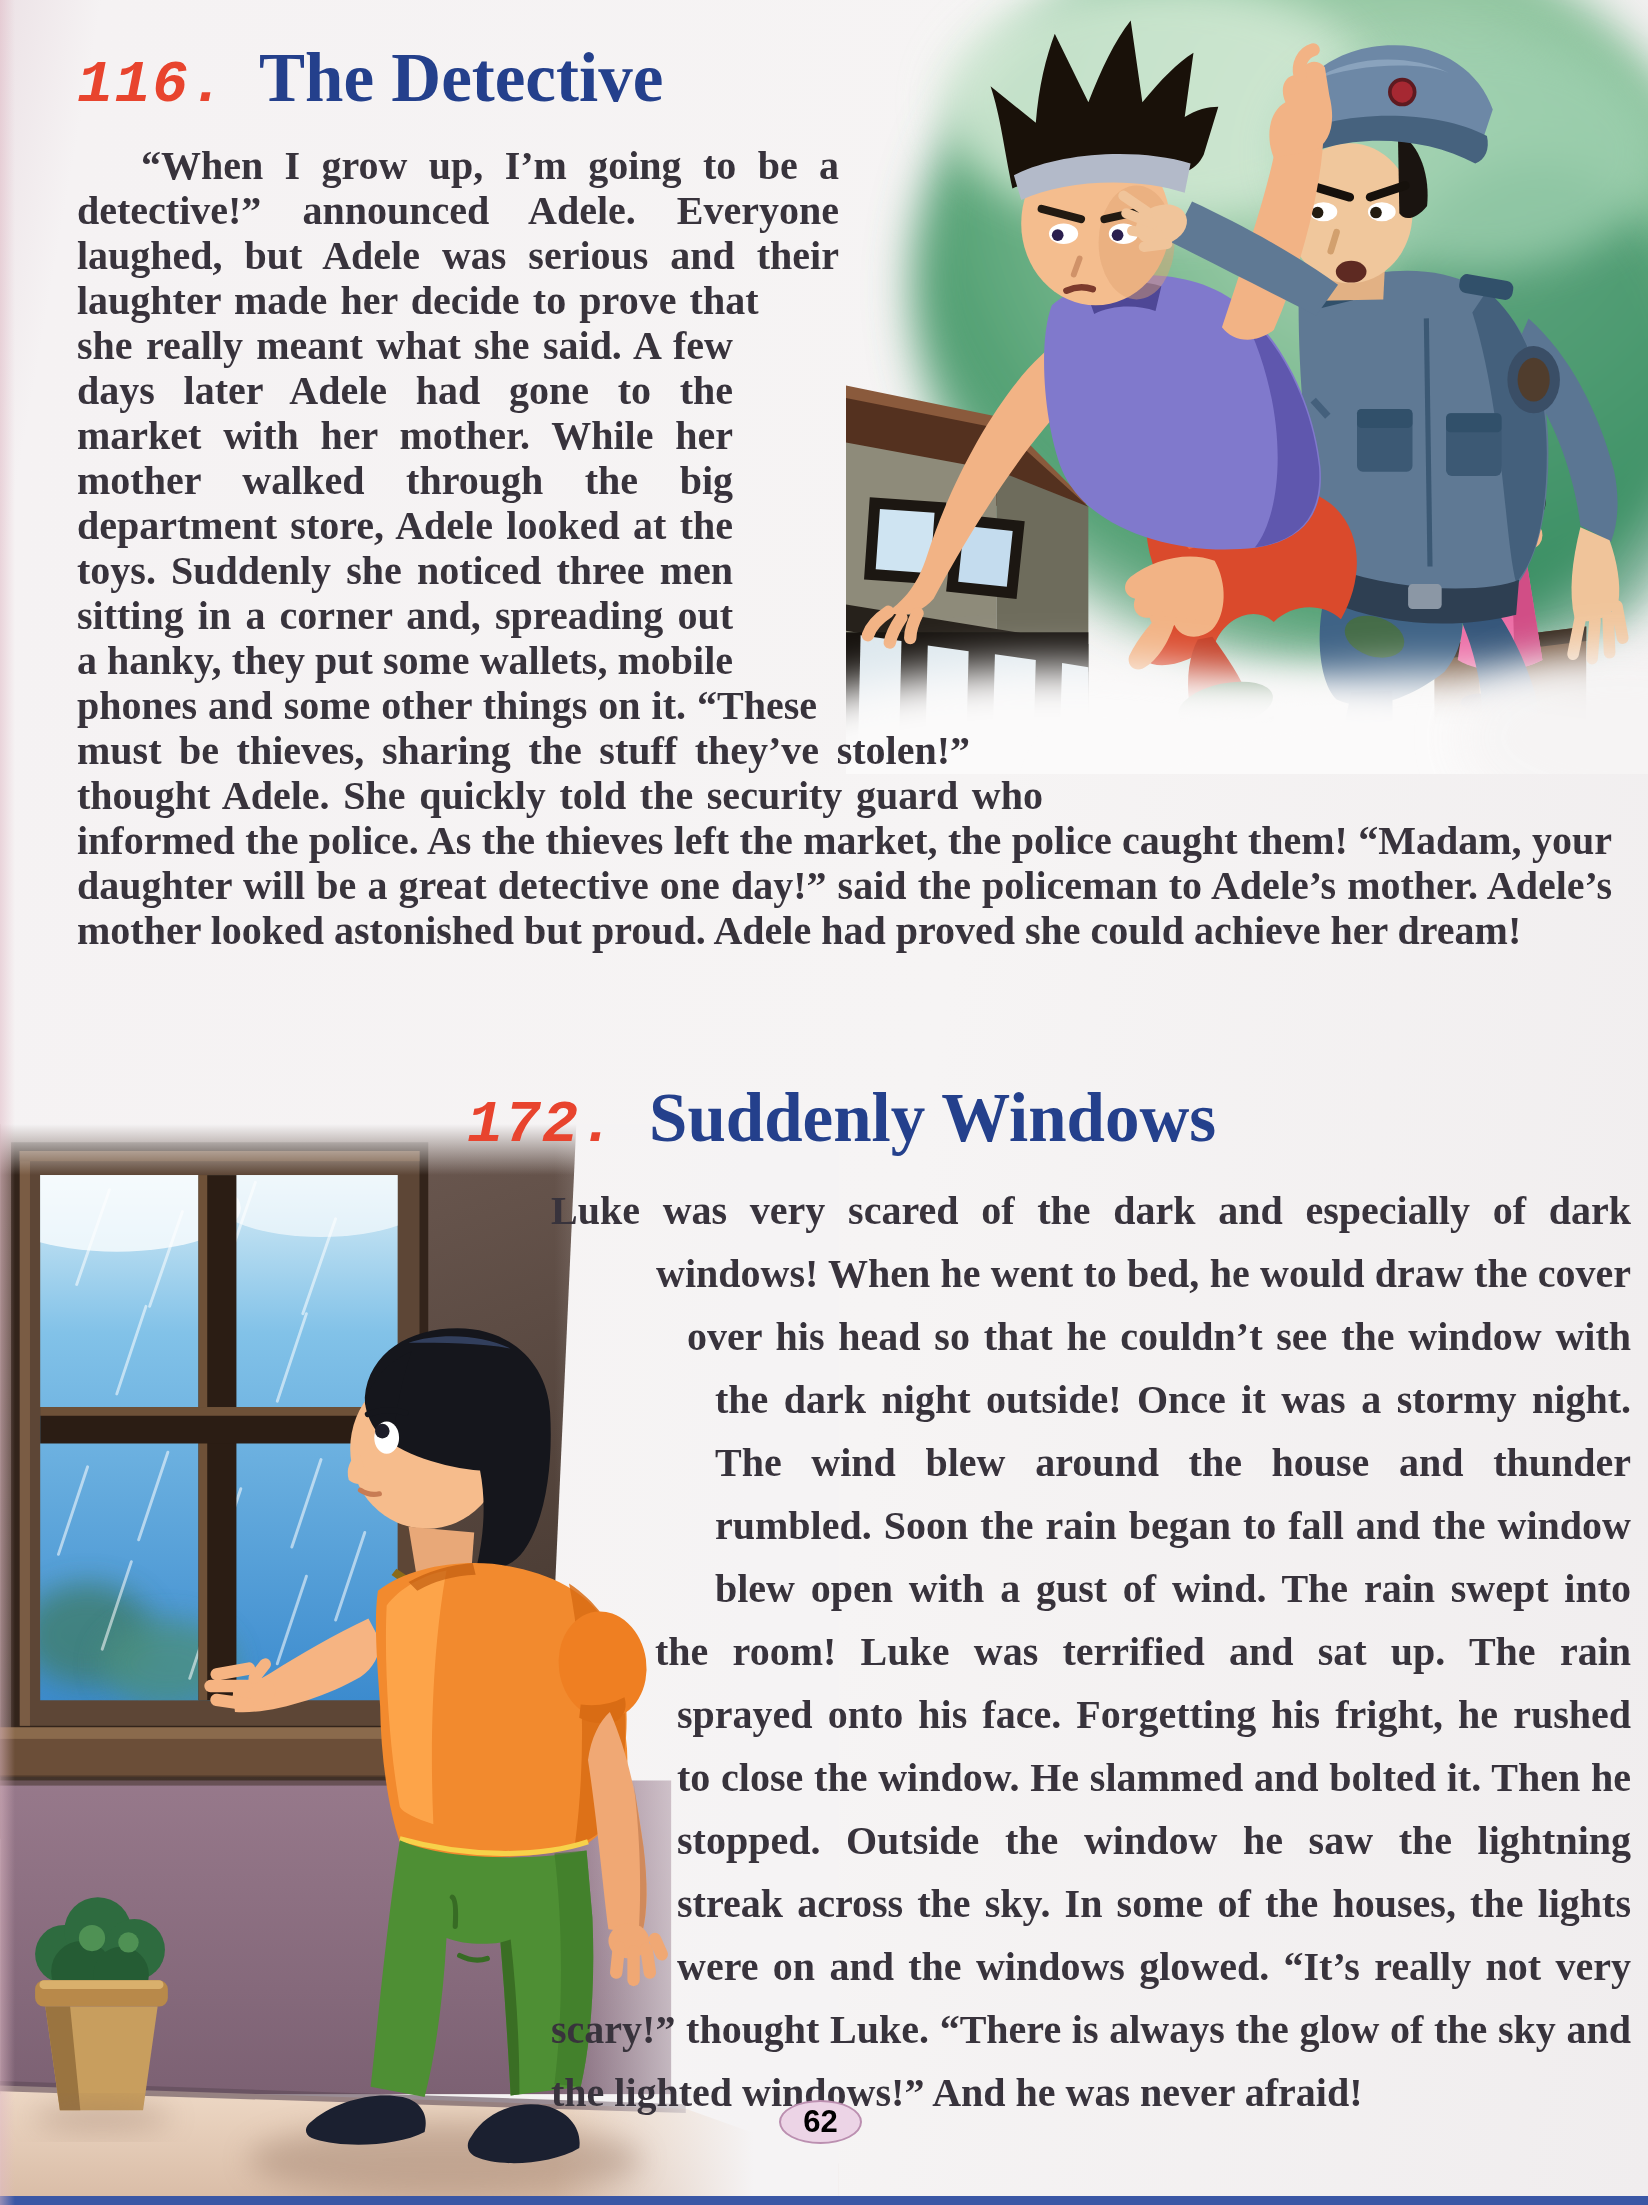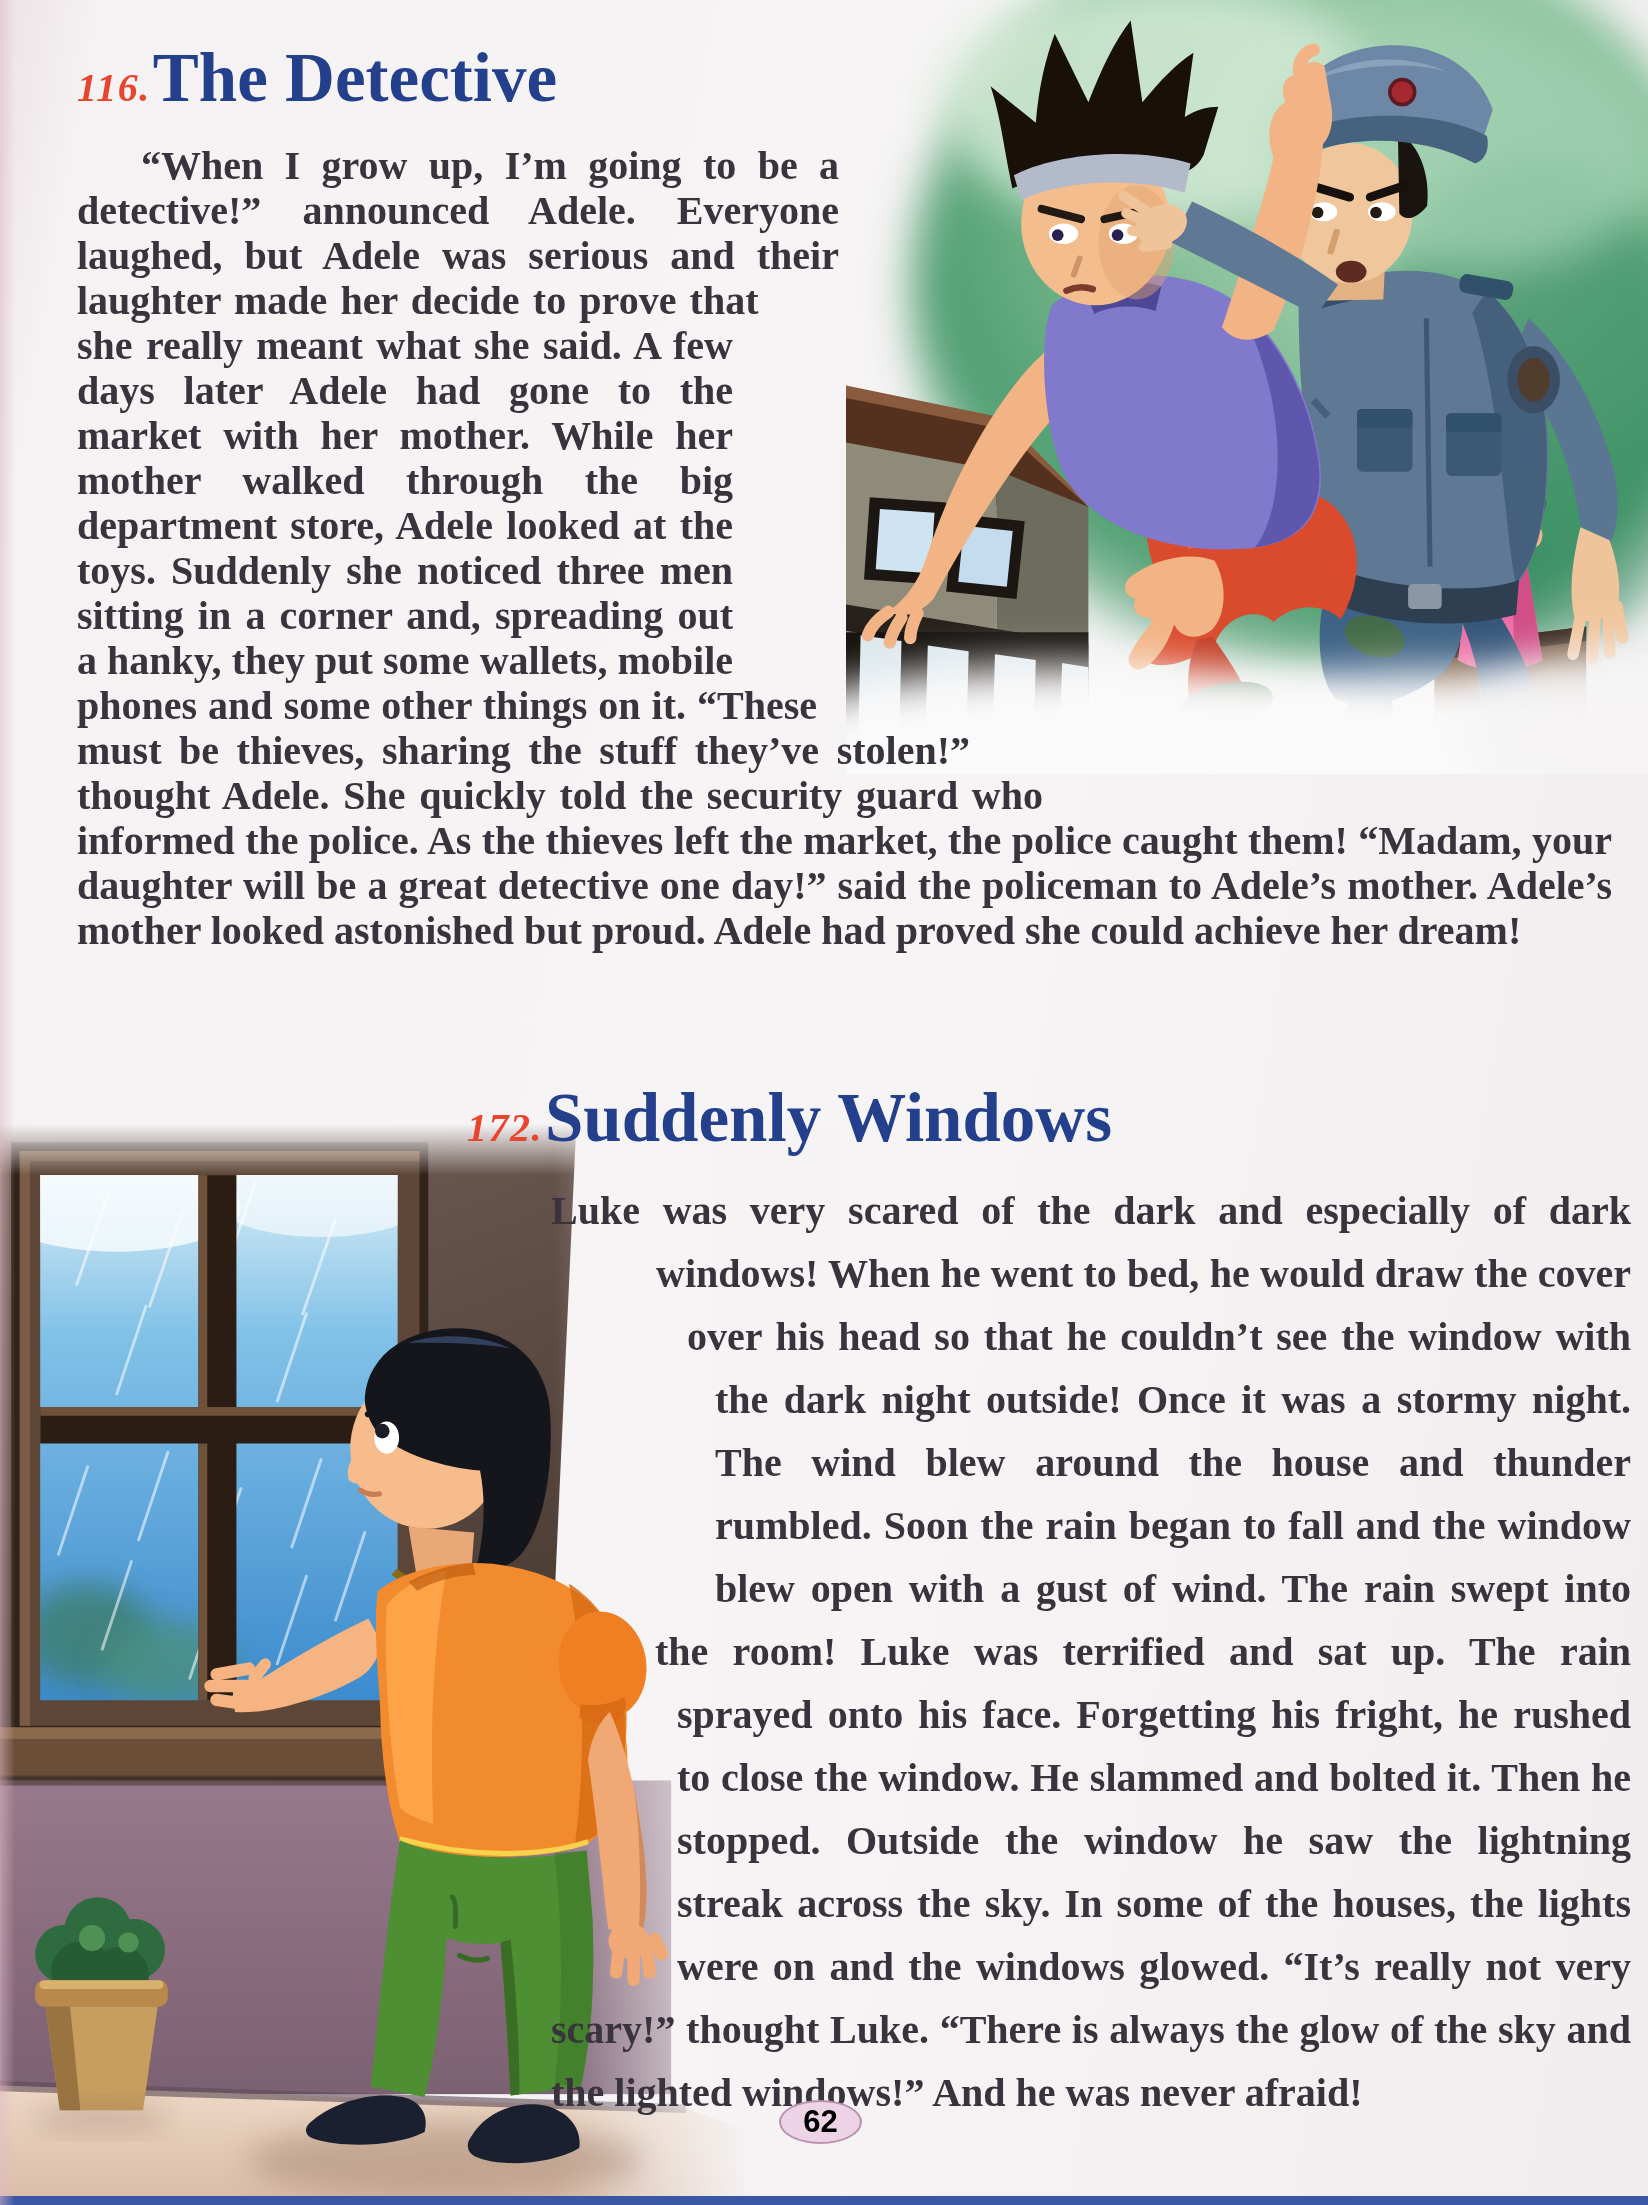"116." .story-title .num { font-family: Liberation Serif, serif -> Liberation Mono, monospace; font-size: 40px -> 60px }
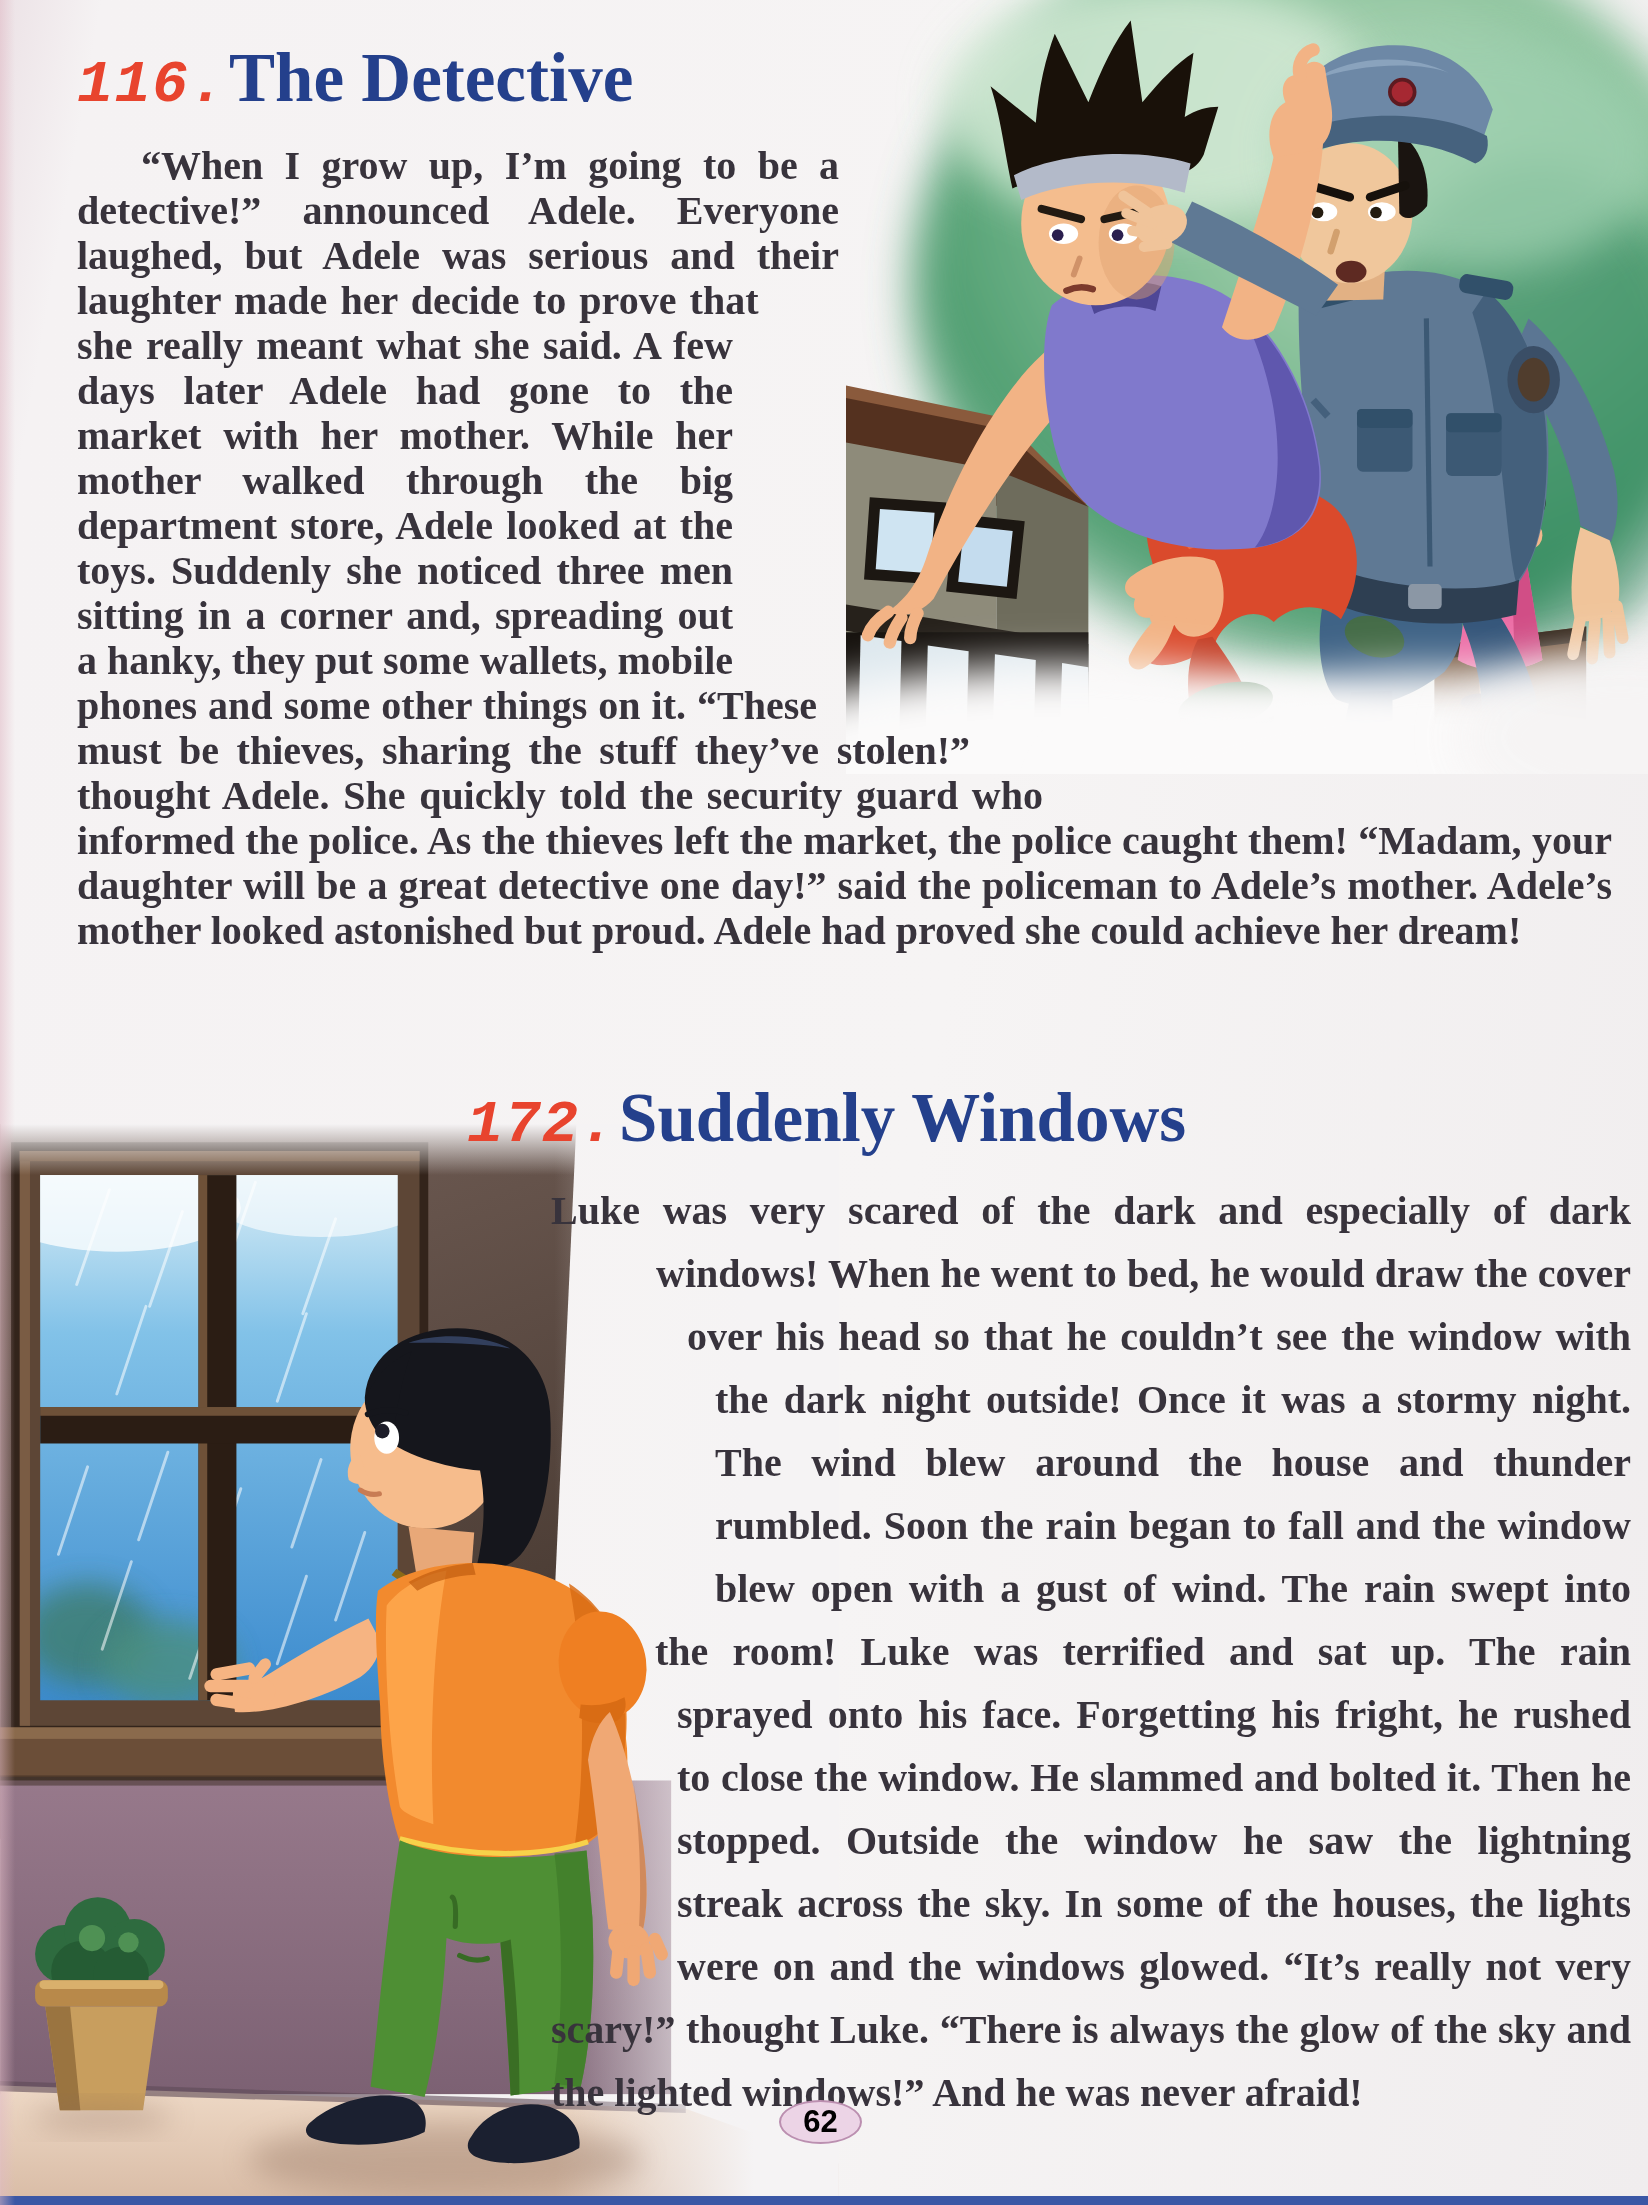"The Detective" .story-title .name { margin-left: 2px -> 32px }
